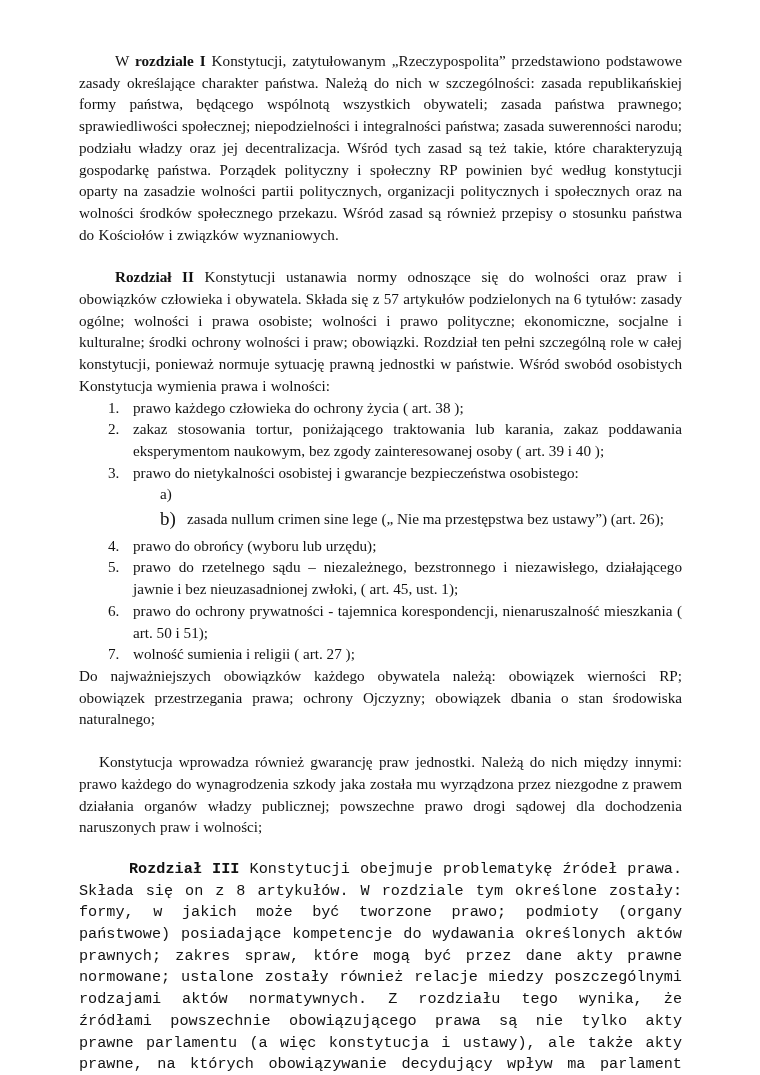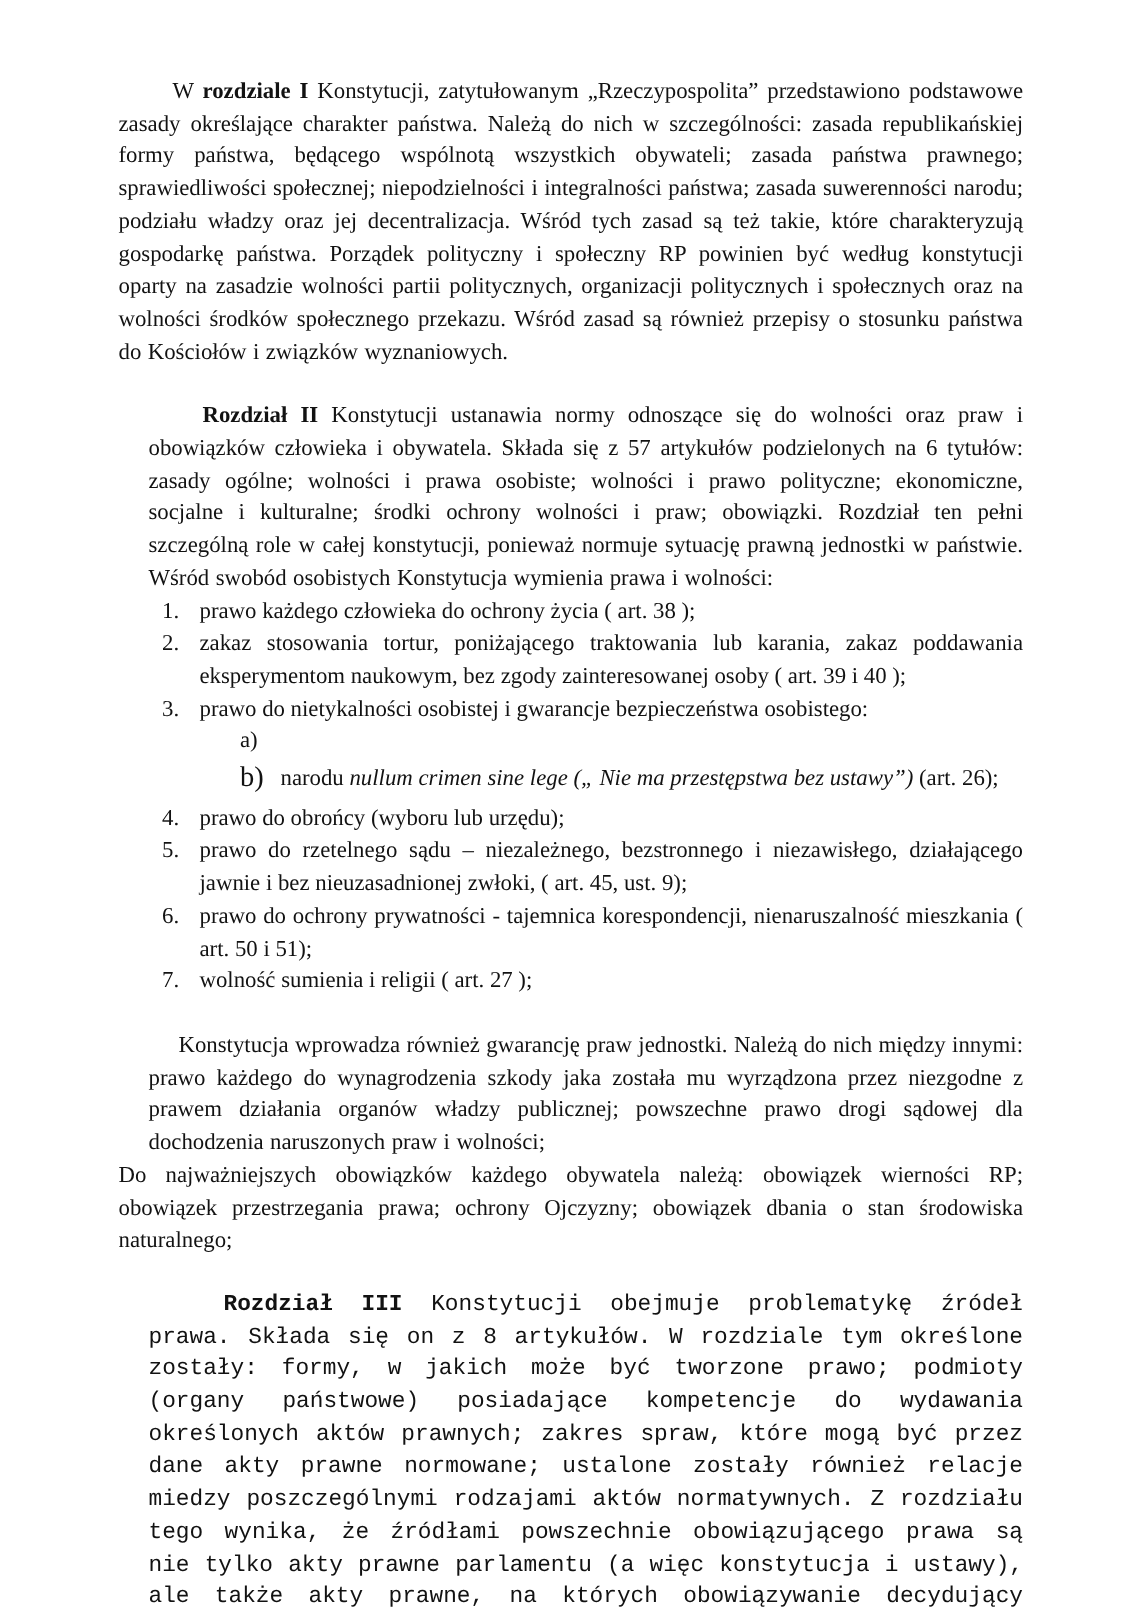"Rozdział II Konstytucji ustanawia normy" .gap-before { margin-left: 20px -> none }
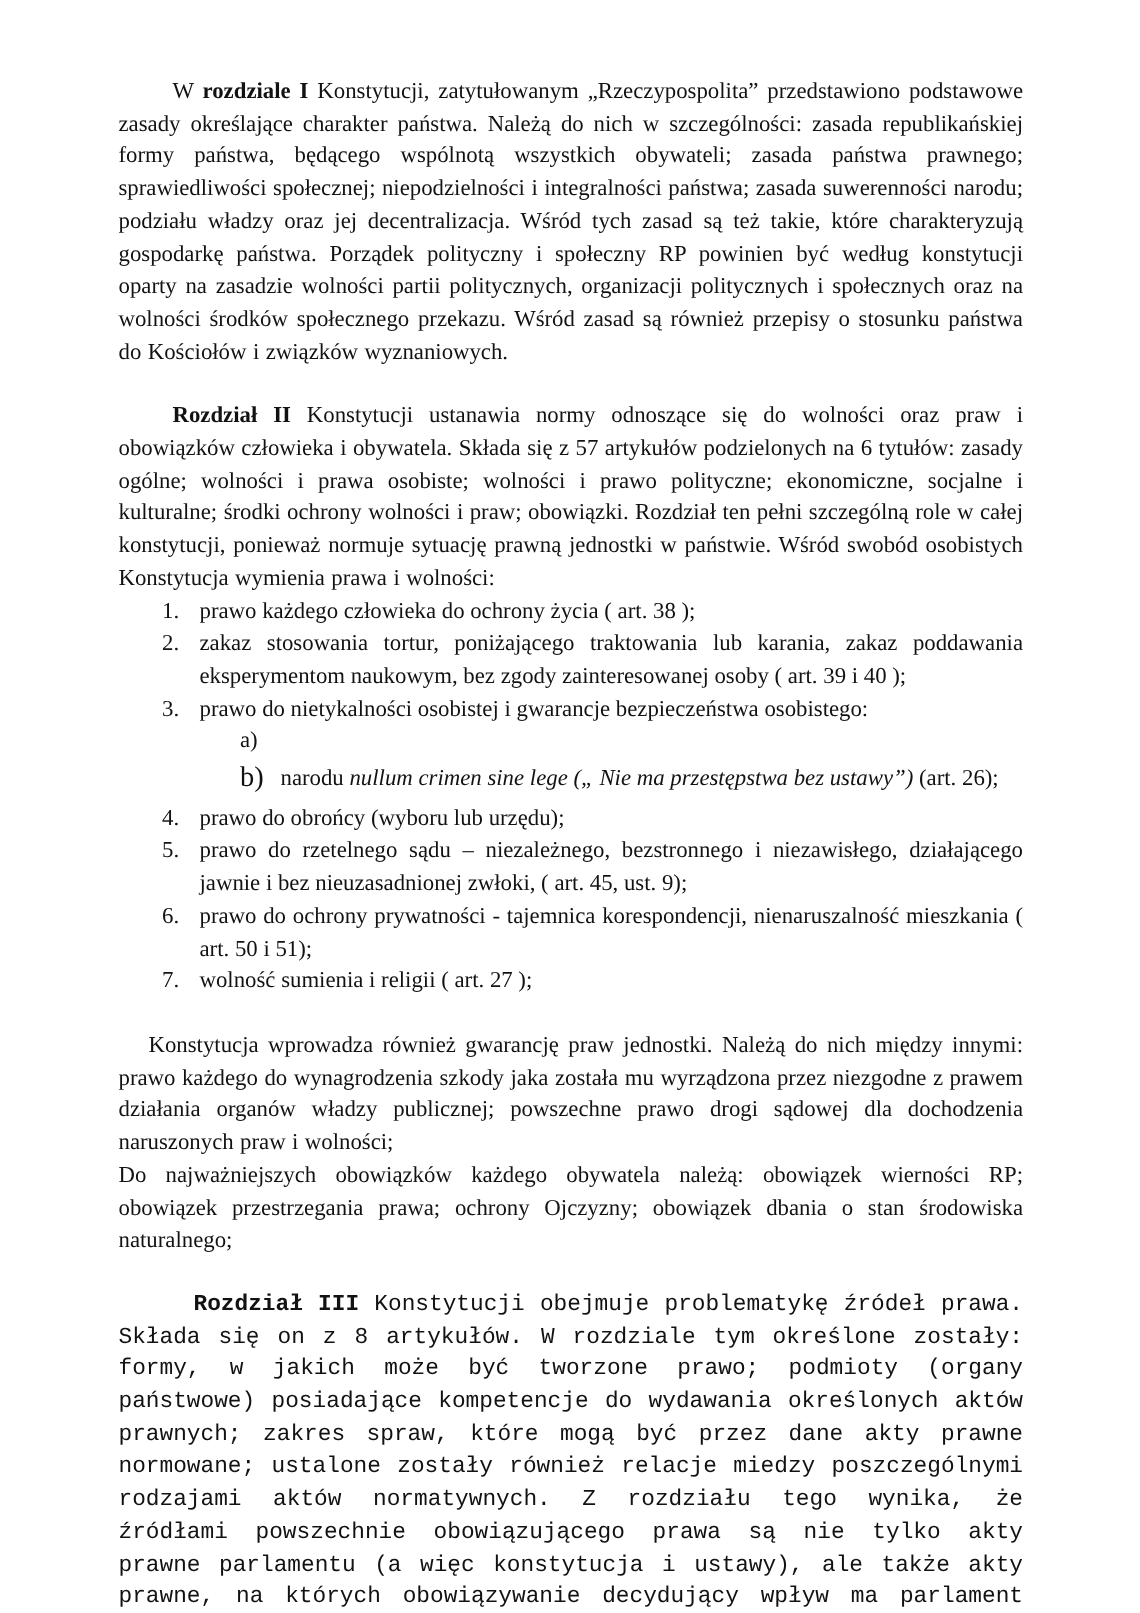"narodu" span { text: narodu -> zasada }
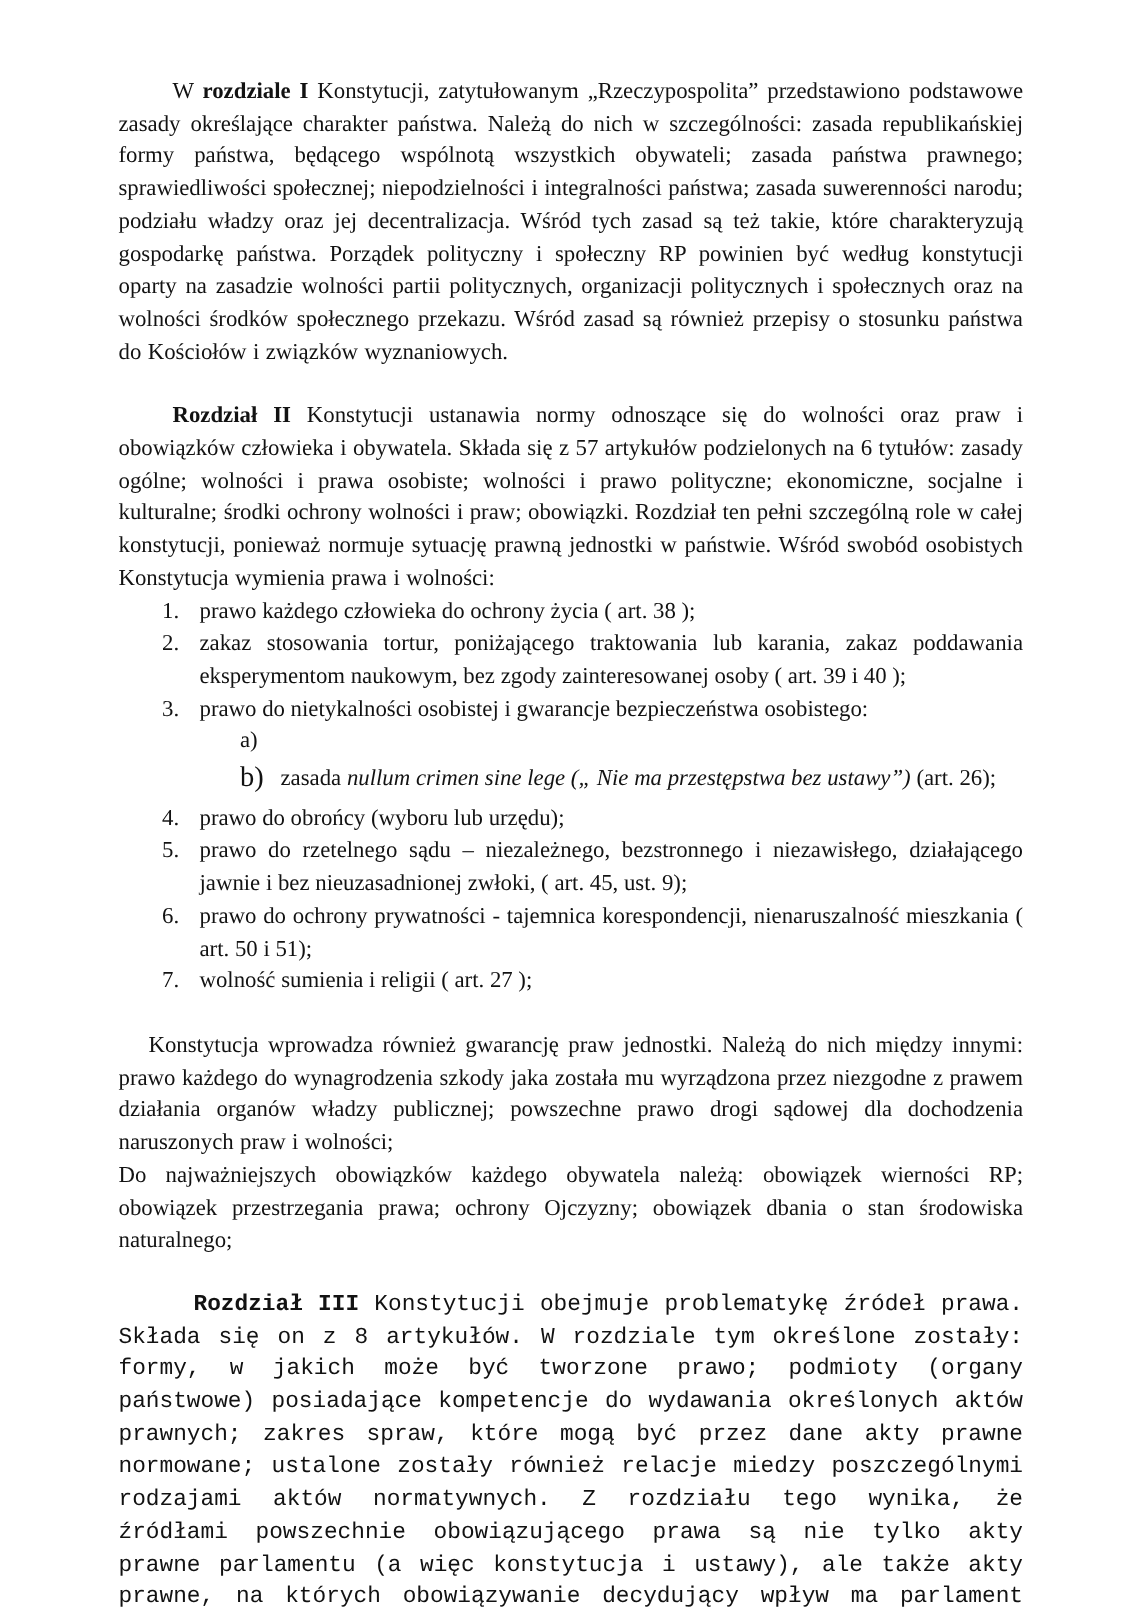"nullum crimen sine lege („" .i { font-style: italic -> none }
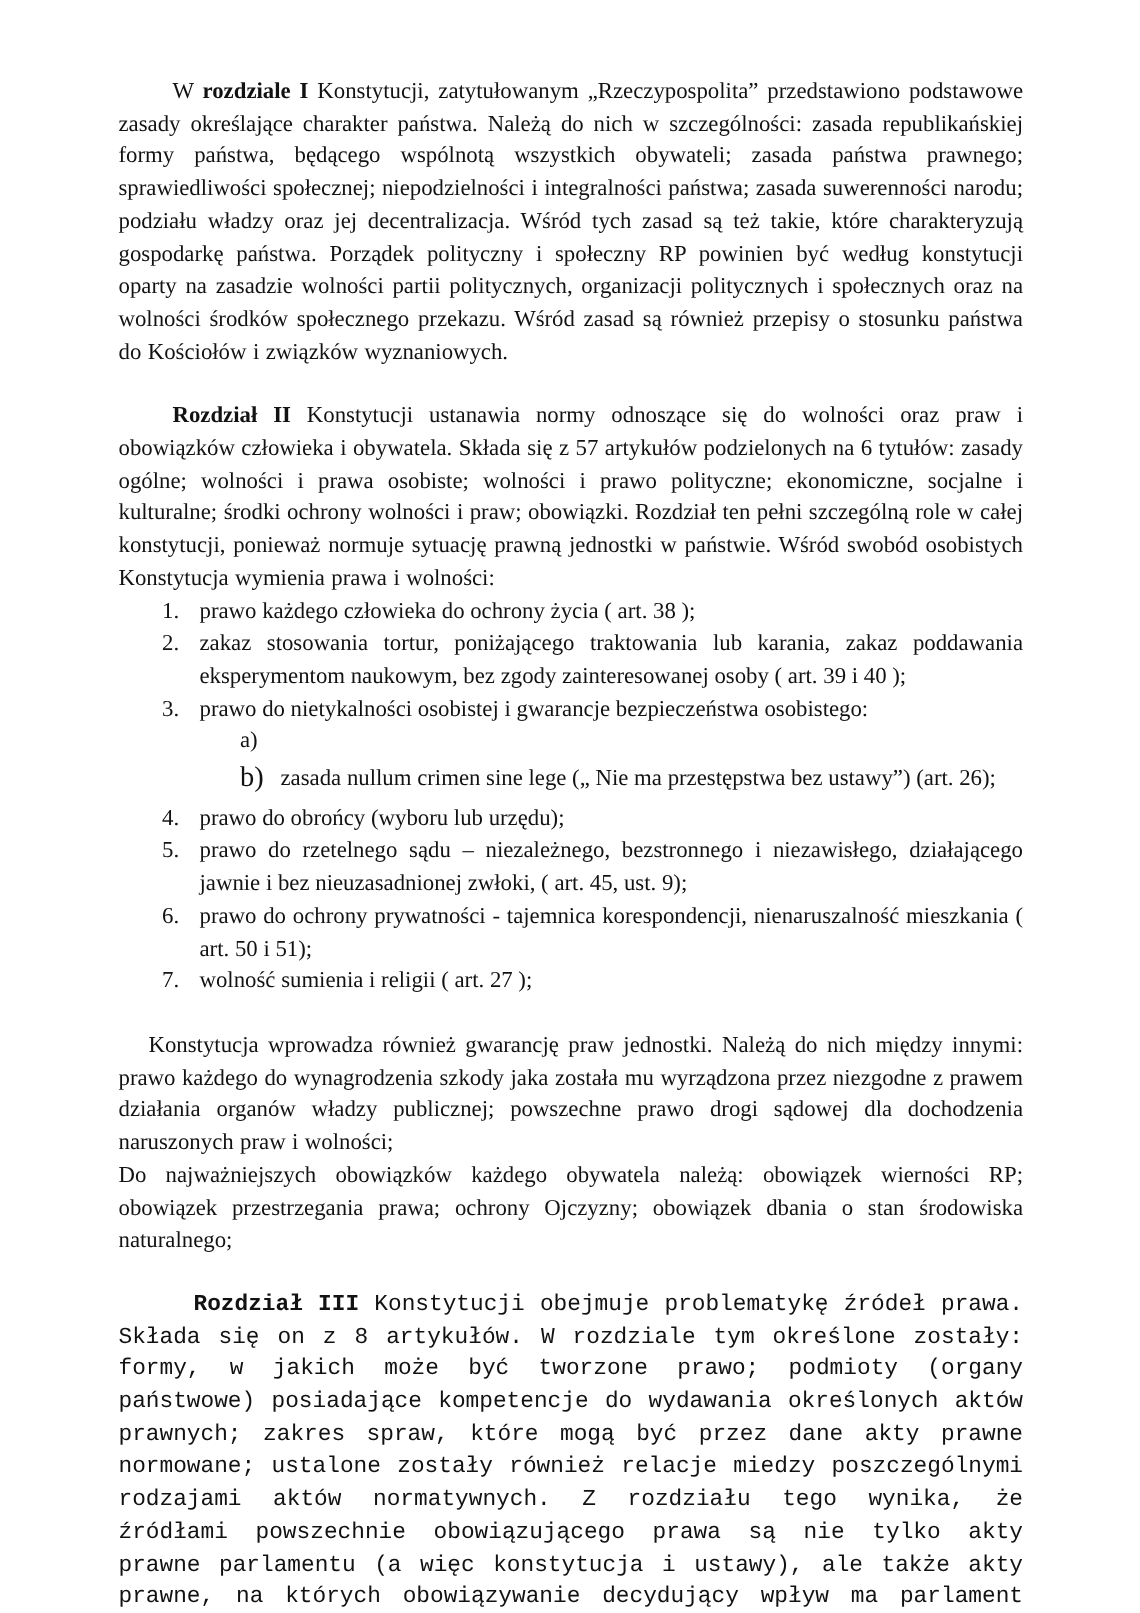"prawo do rzetelnego sądu –" div.txt { text: 9 -> 1 }
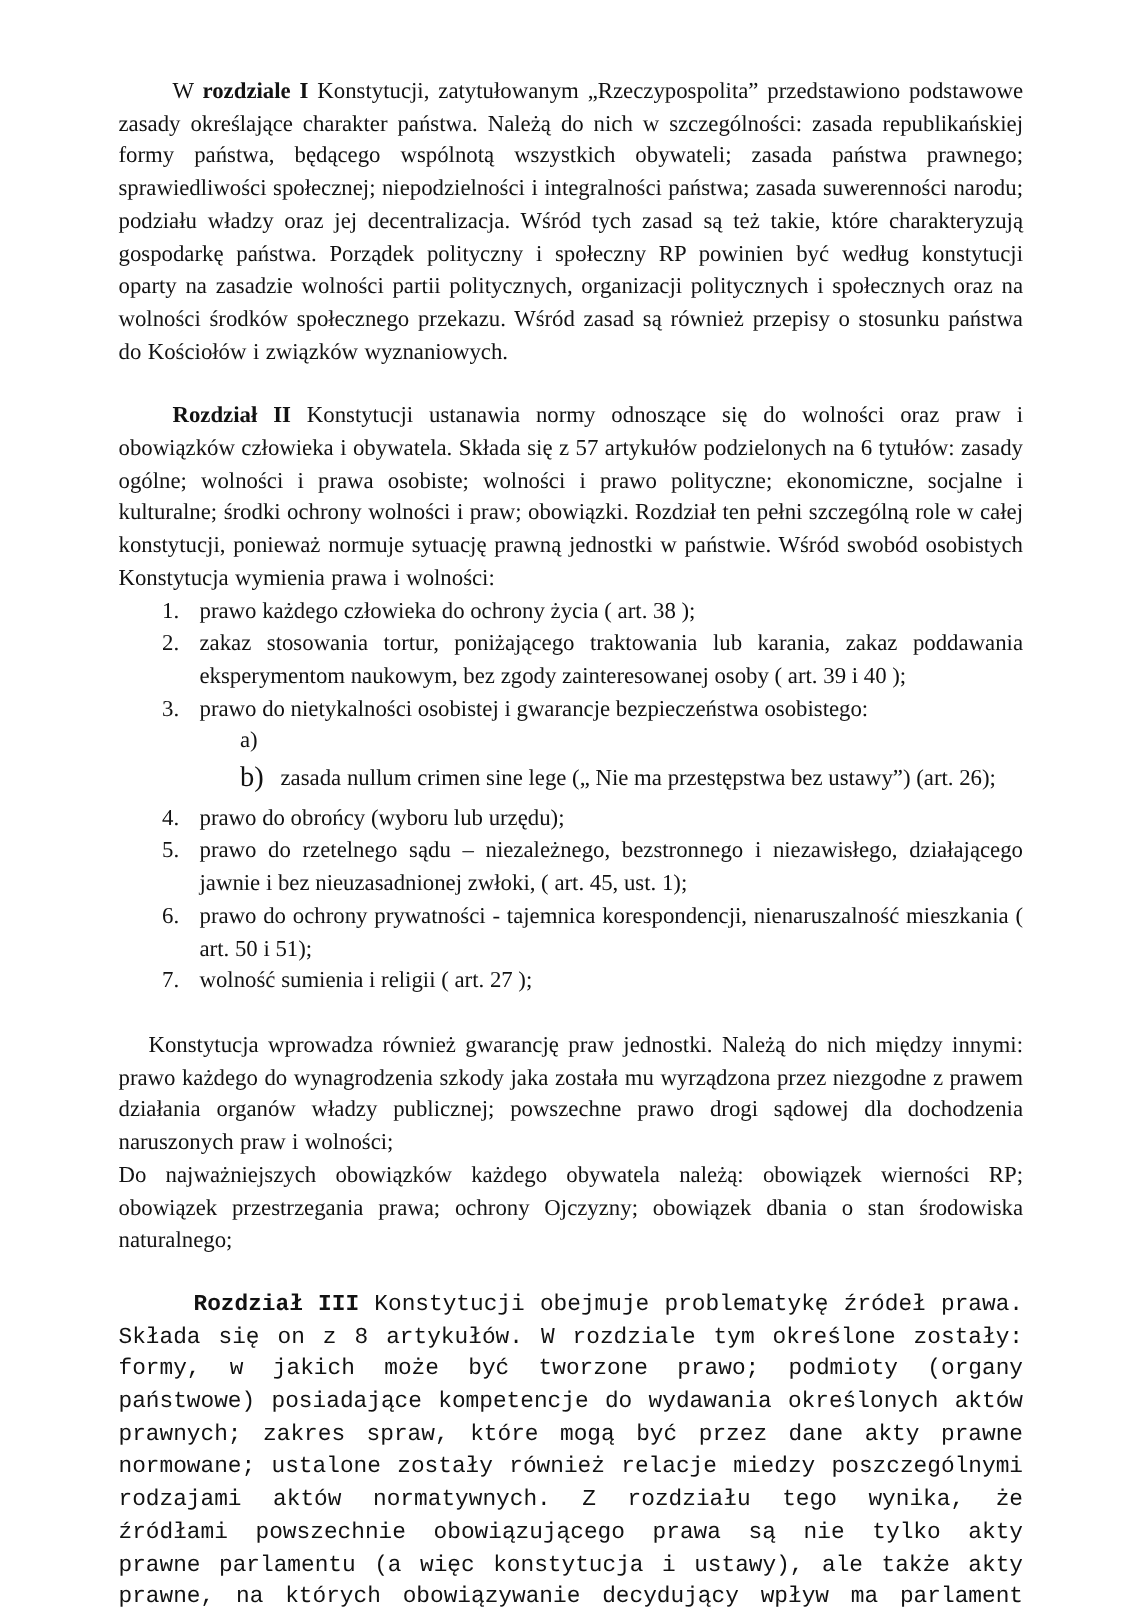"Konstytucja wprowadza również gwarancję" p.para { order: before "Do najważniejszych obowiązków każdego" -> after "Do najważniejszych obowiązków każdego" }
